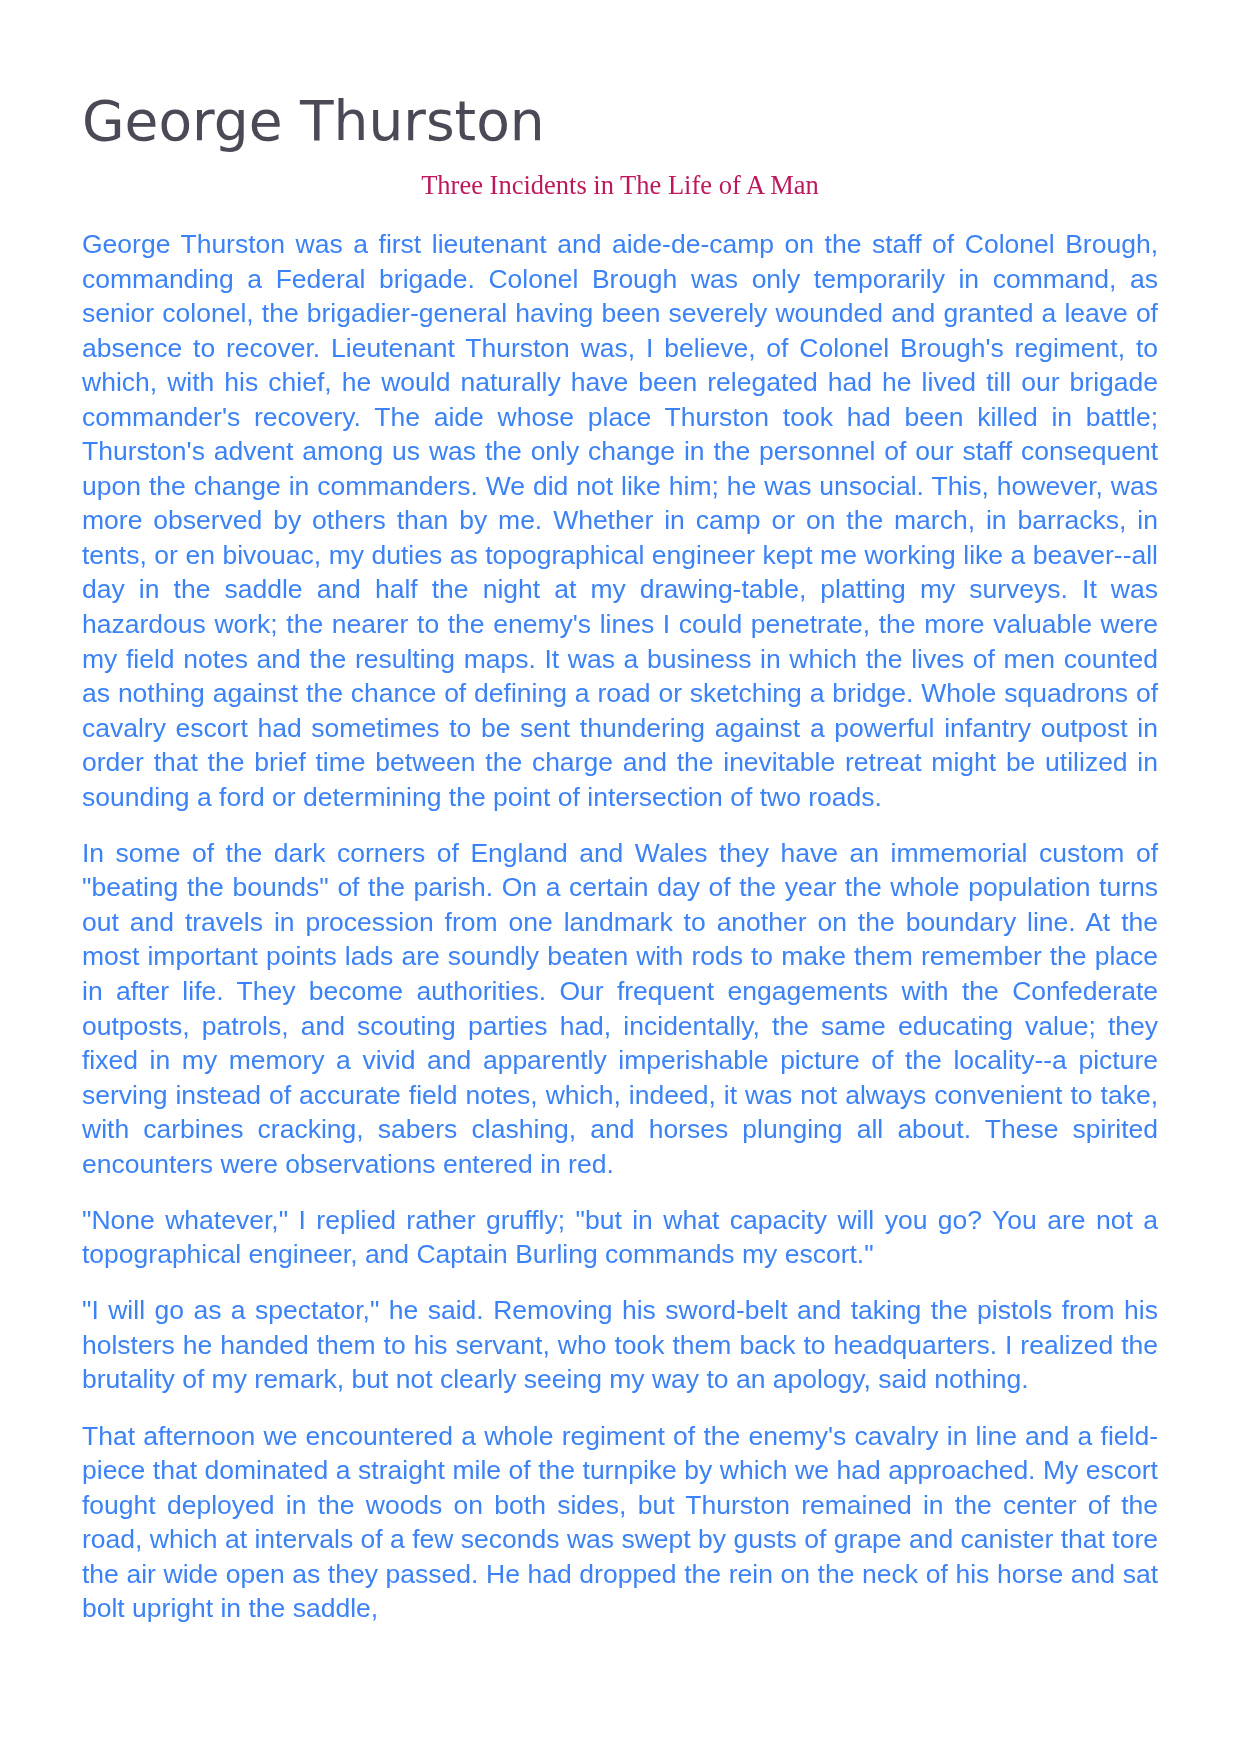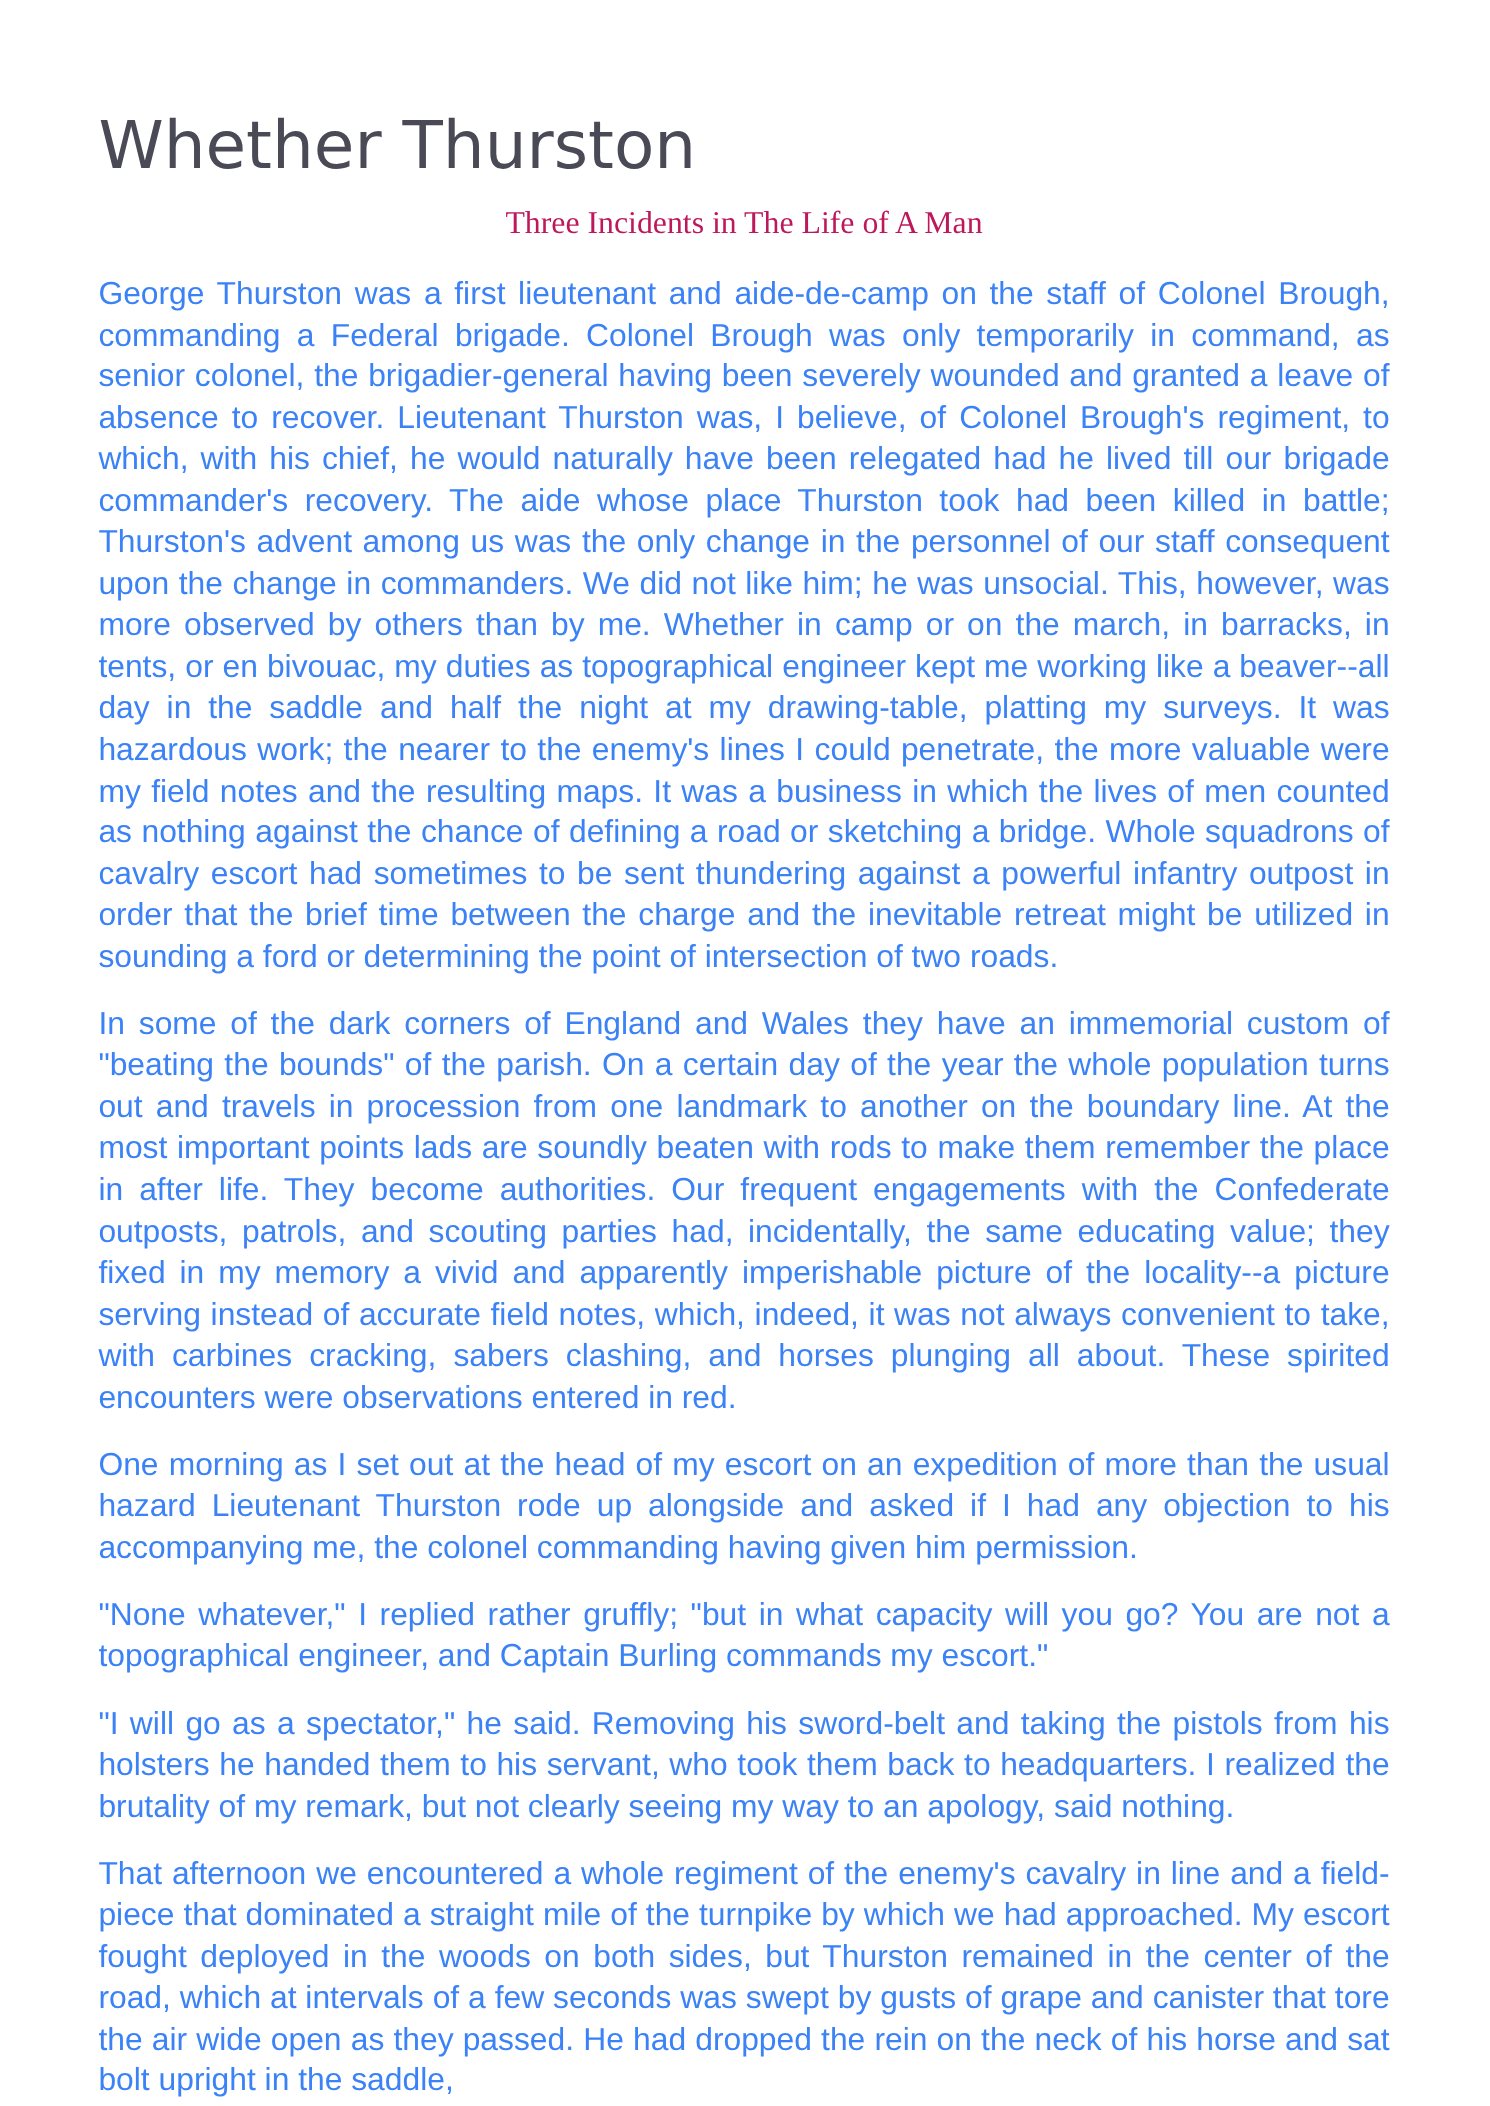"Whether Thurston" h1.doc-title { text: Whether -> George }
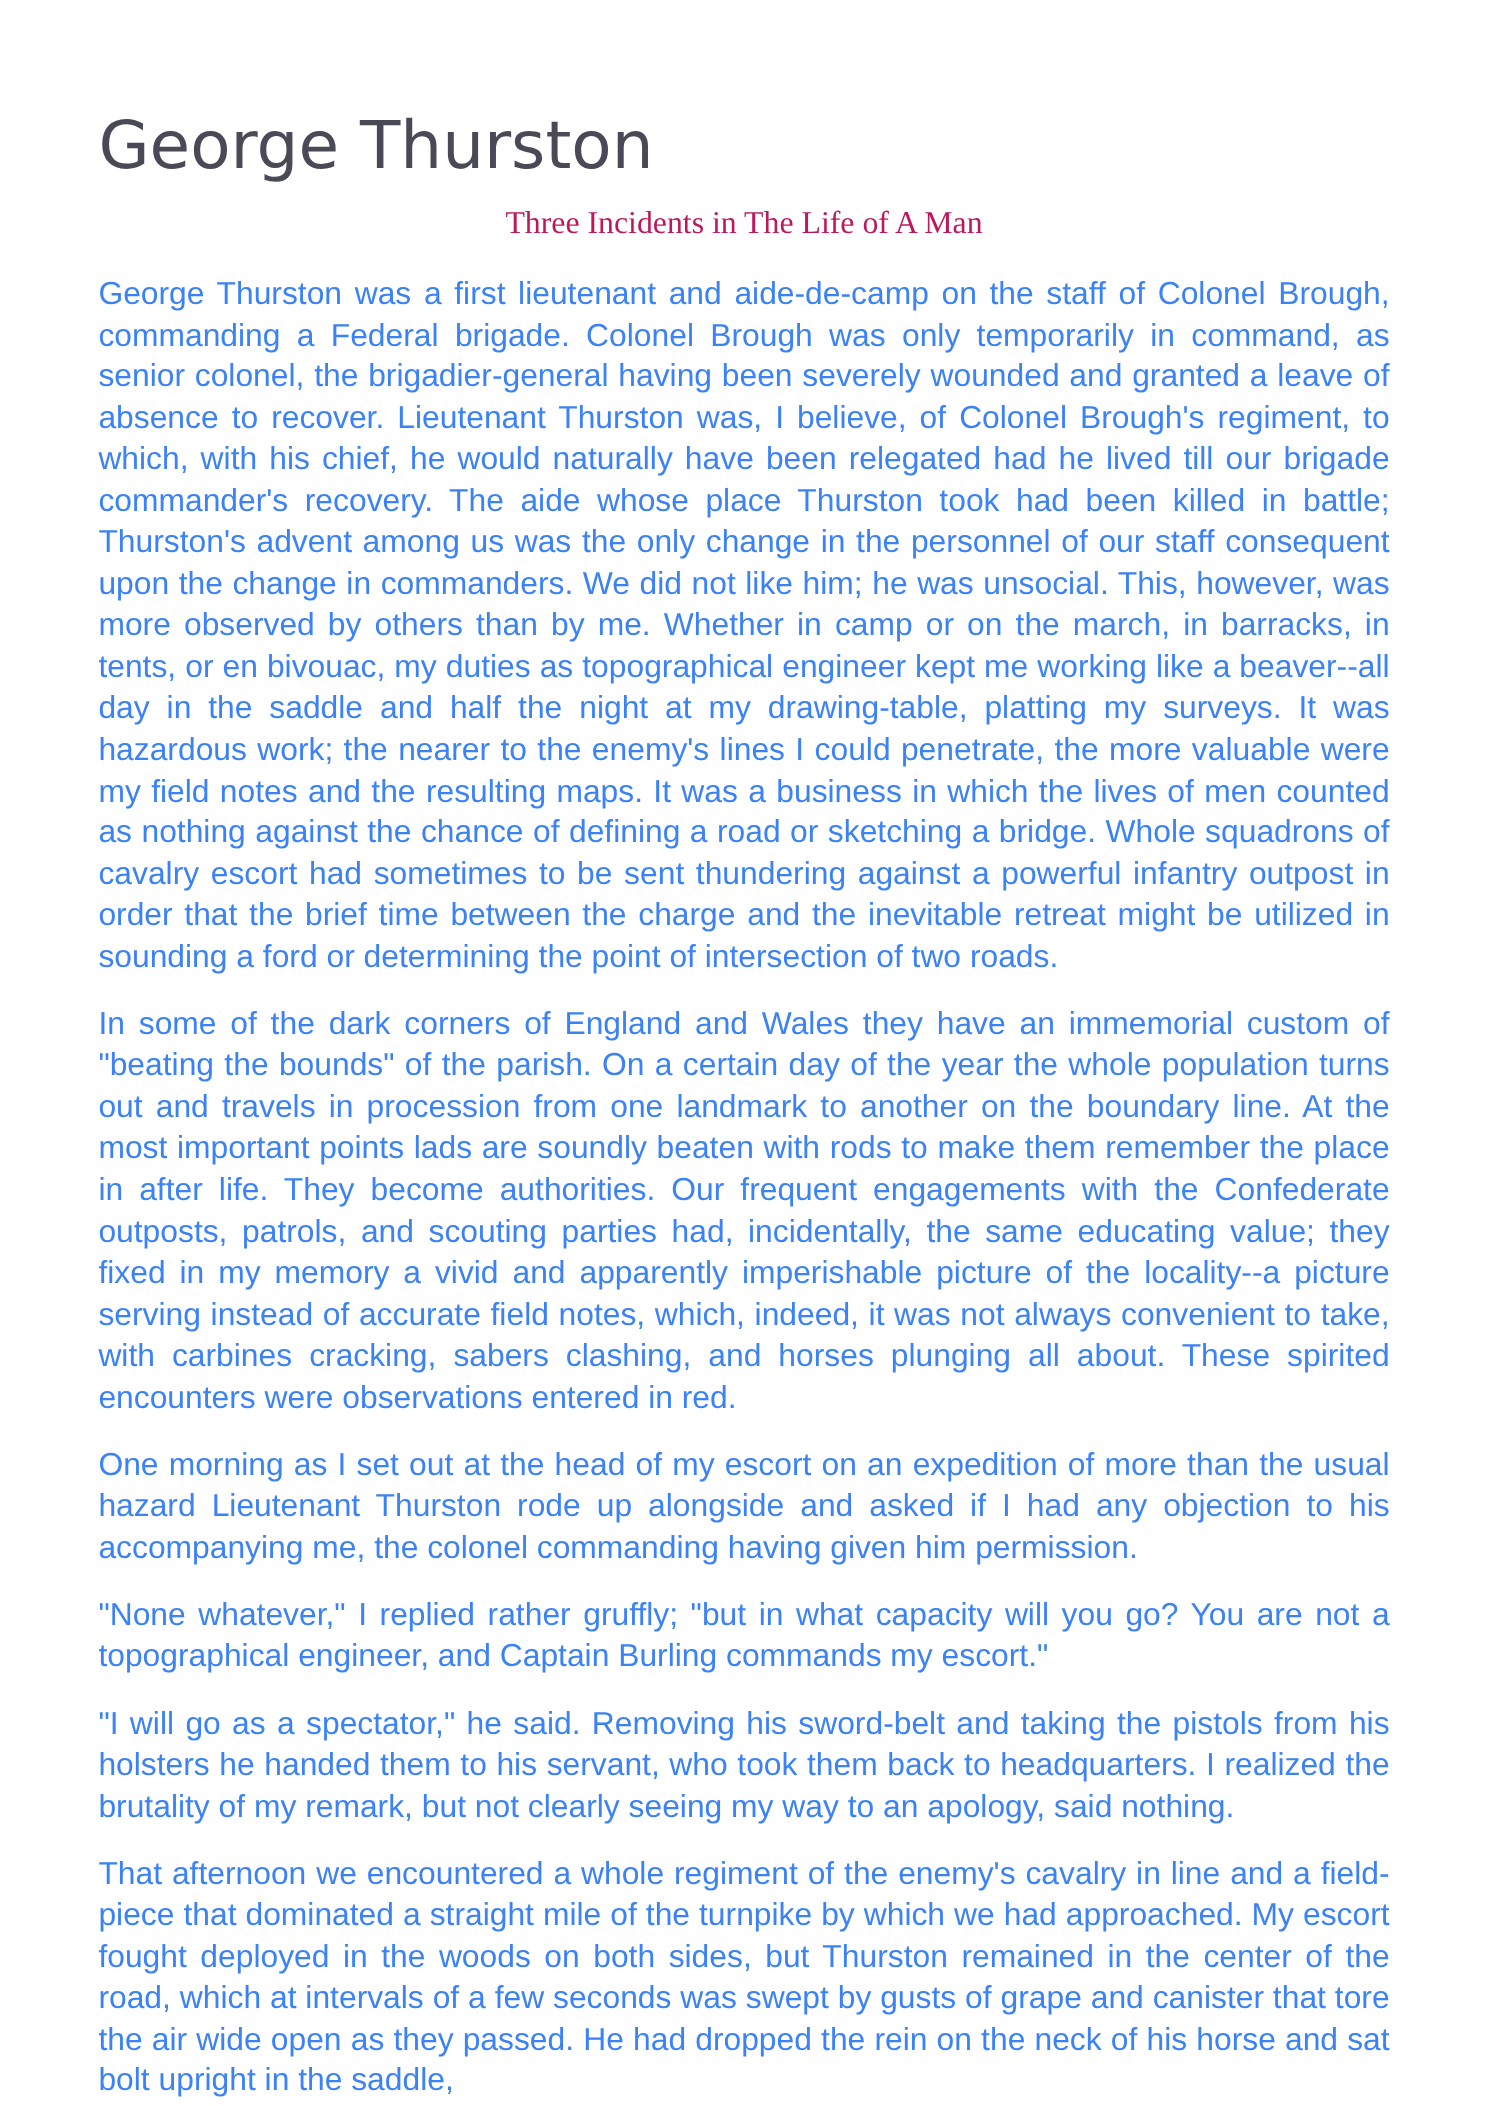"One morning as I set" p { html: <p>One morning as I set out at the head of my escort on an expedition of more than the usual hazard Lieutenant Thurston rode up alongside and asked if I had any objection to his accompanying me, the colonel commanding having given him permission.</p> -> none }
